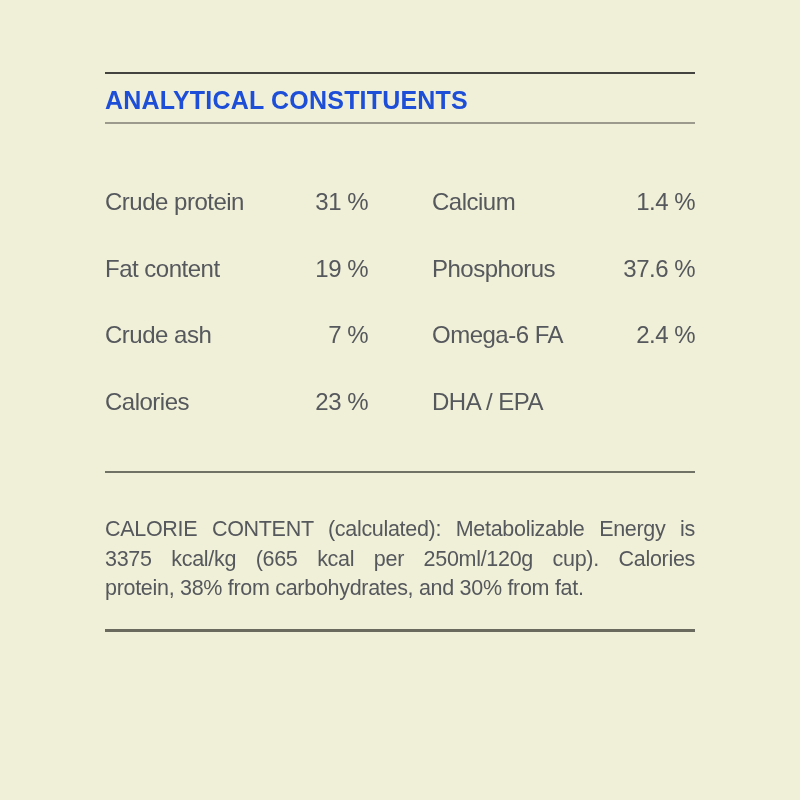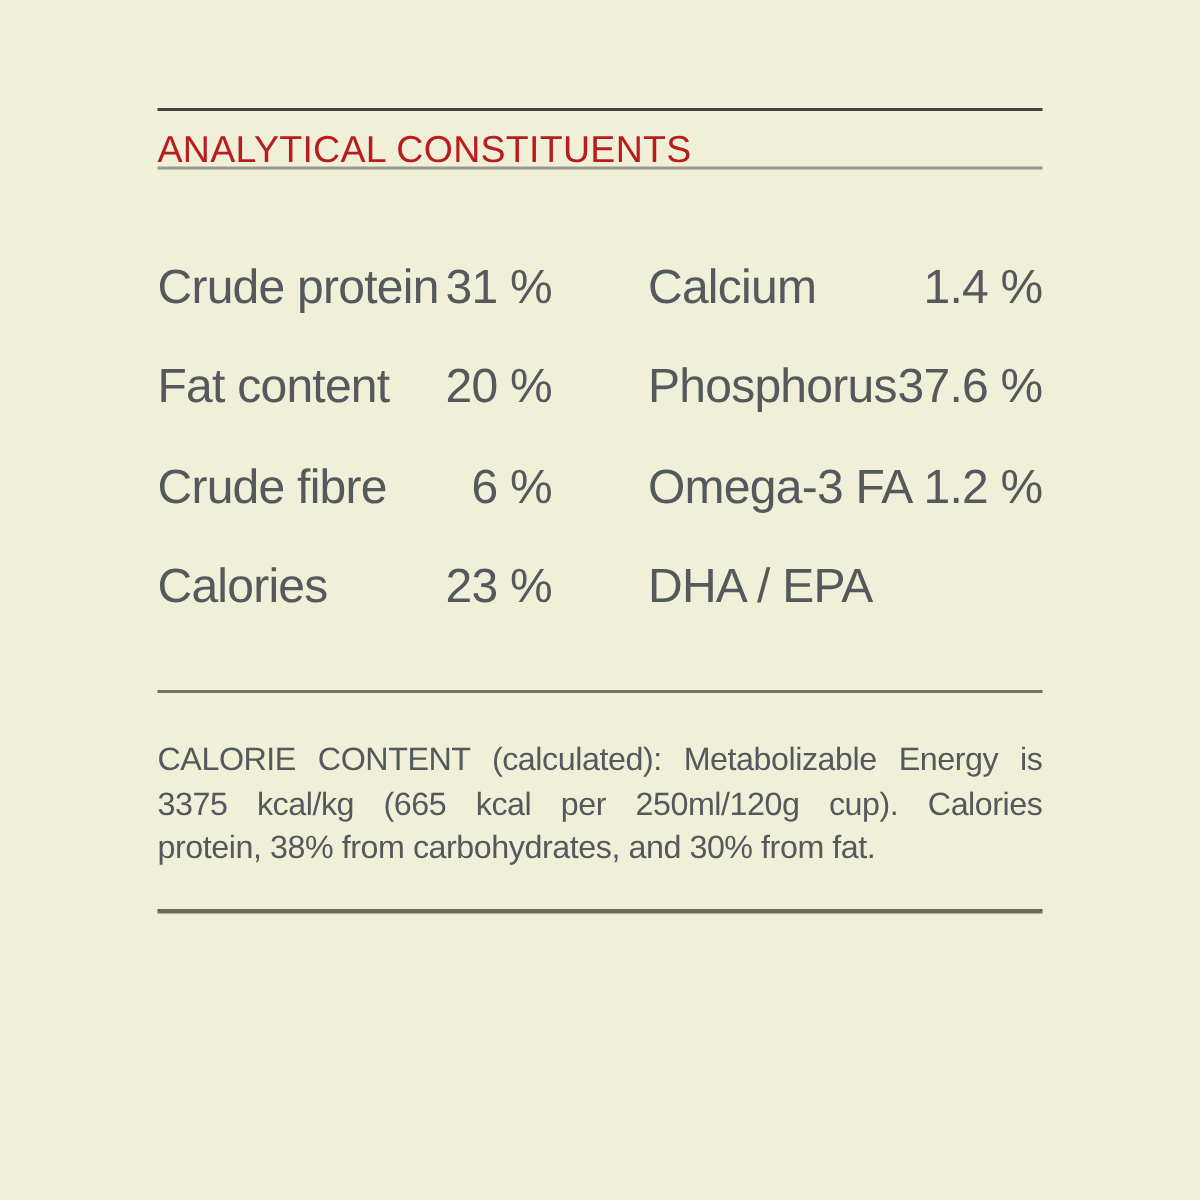"ANALYTICAL CONSTITUENTS" .title { color: #b91c1c -> #1d4ed8; font-weight: normal -> bold; height: 37px -> 48px }
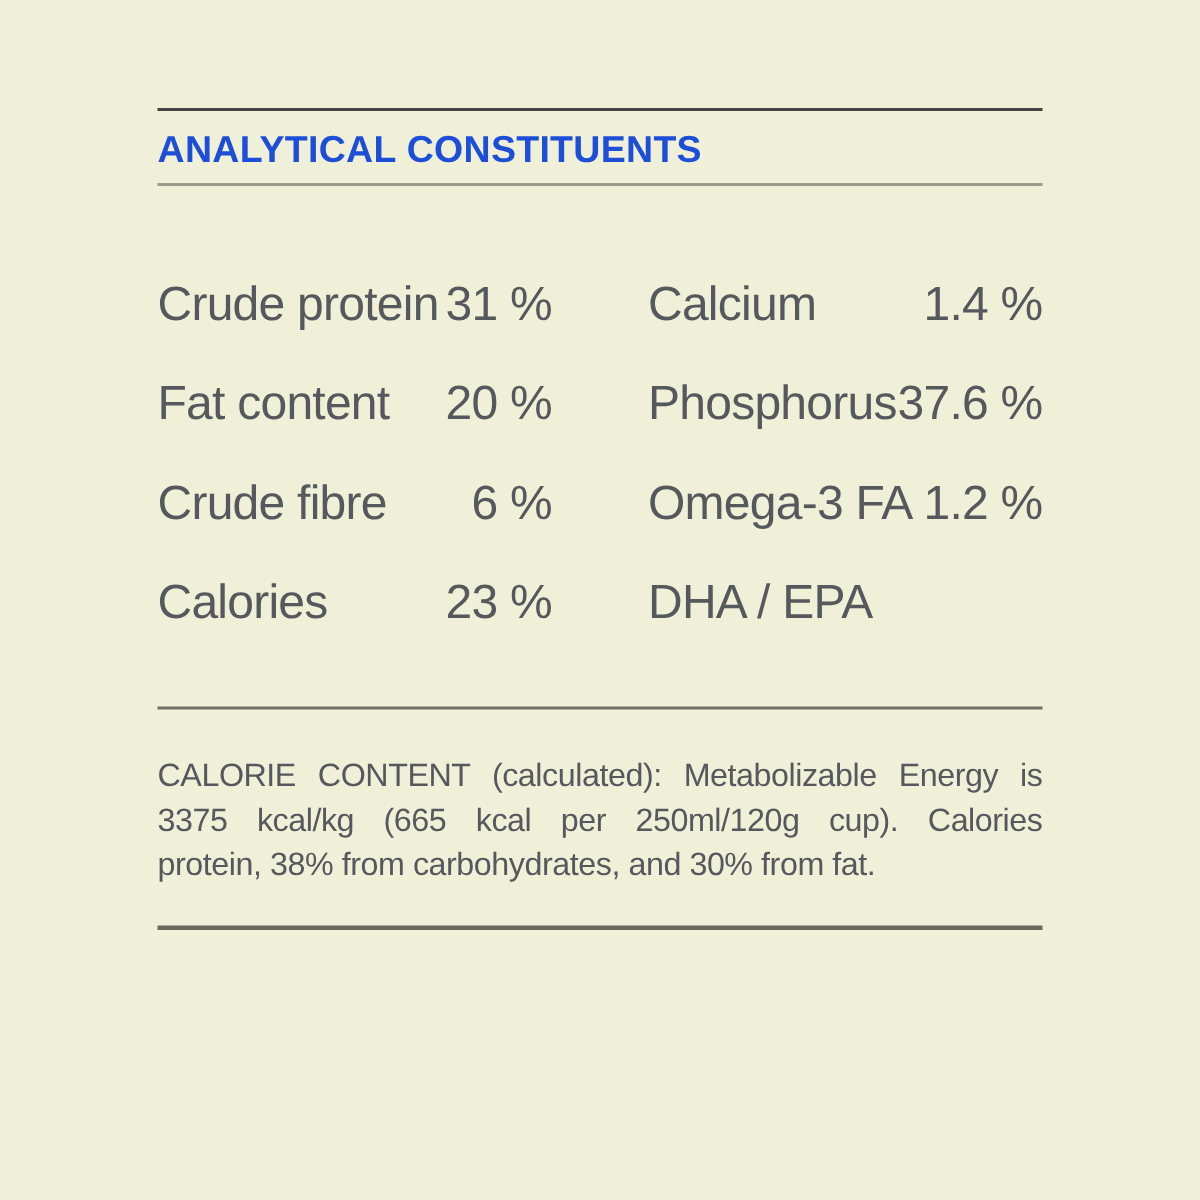"Crude protein" .row { font-size: 32px -> 24px }
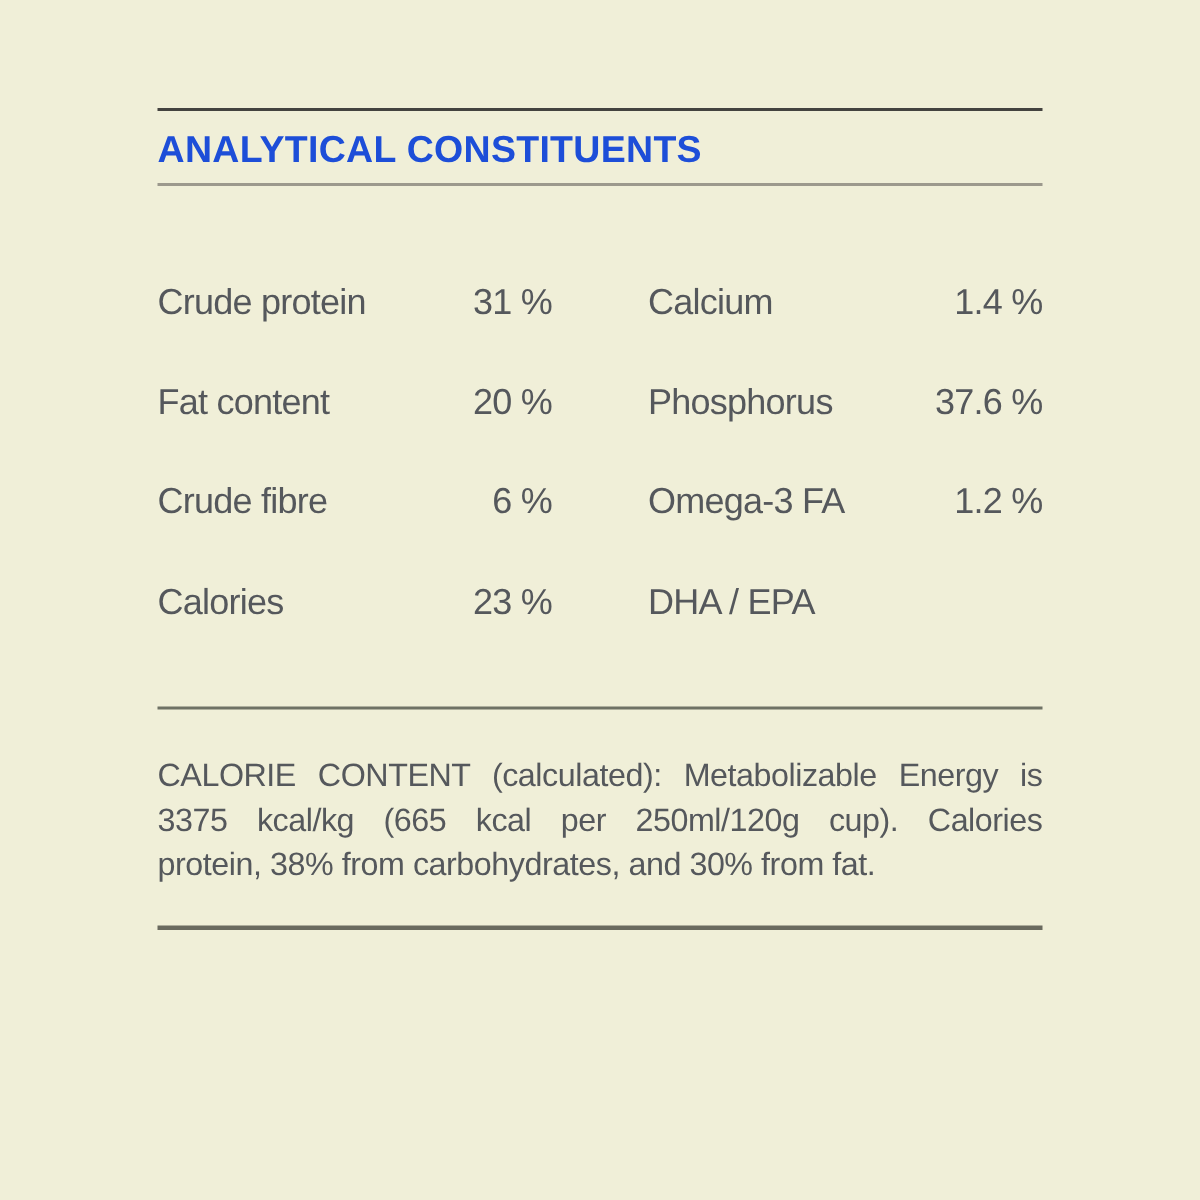"20 %" span.val { text: 20 -> 19 }
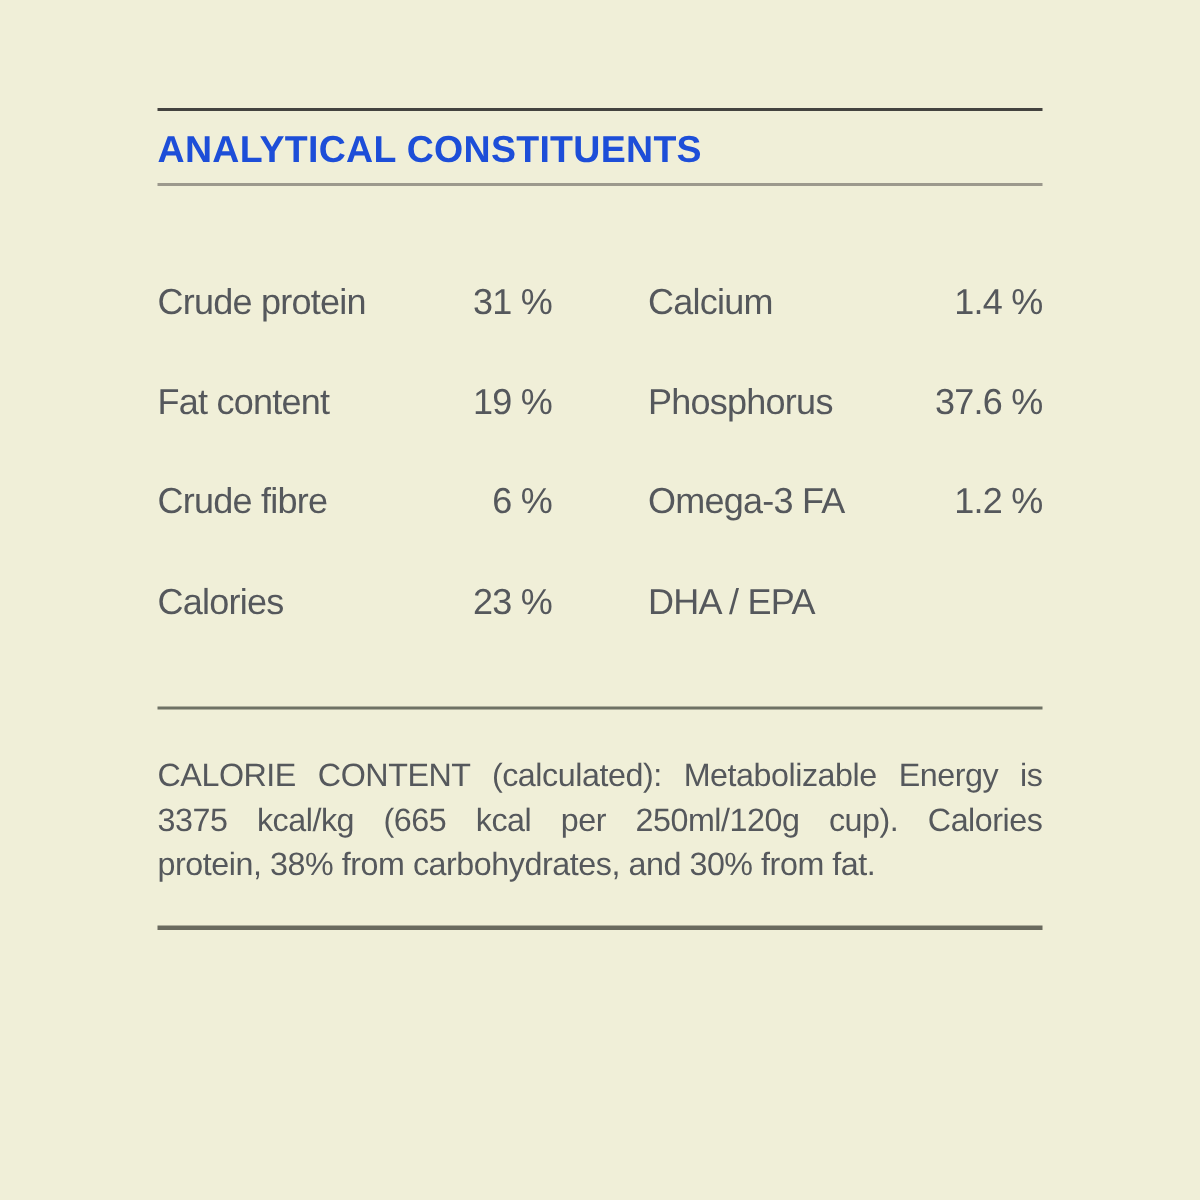"Crude ash" div.row { html: none -> <div> <div> <span>Crude ash</span> <span>7 %</span> </div> <div> <span>Omega-6 FA</span> <span>2.4 %</span> </div> </div> }
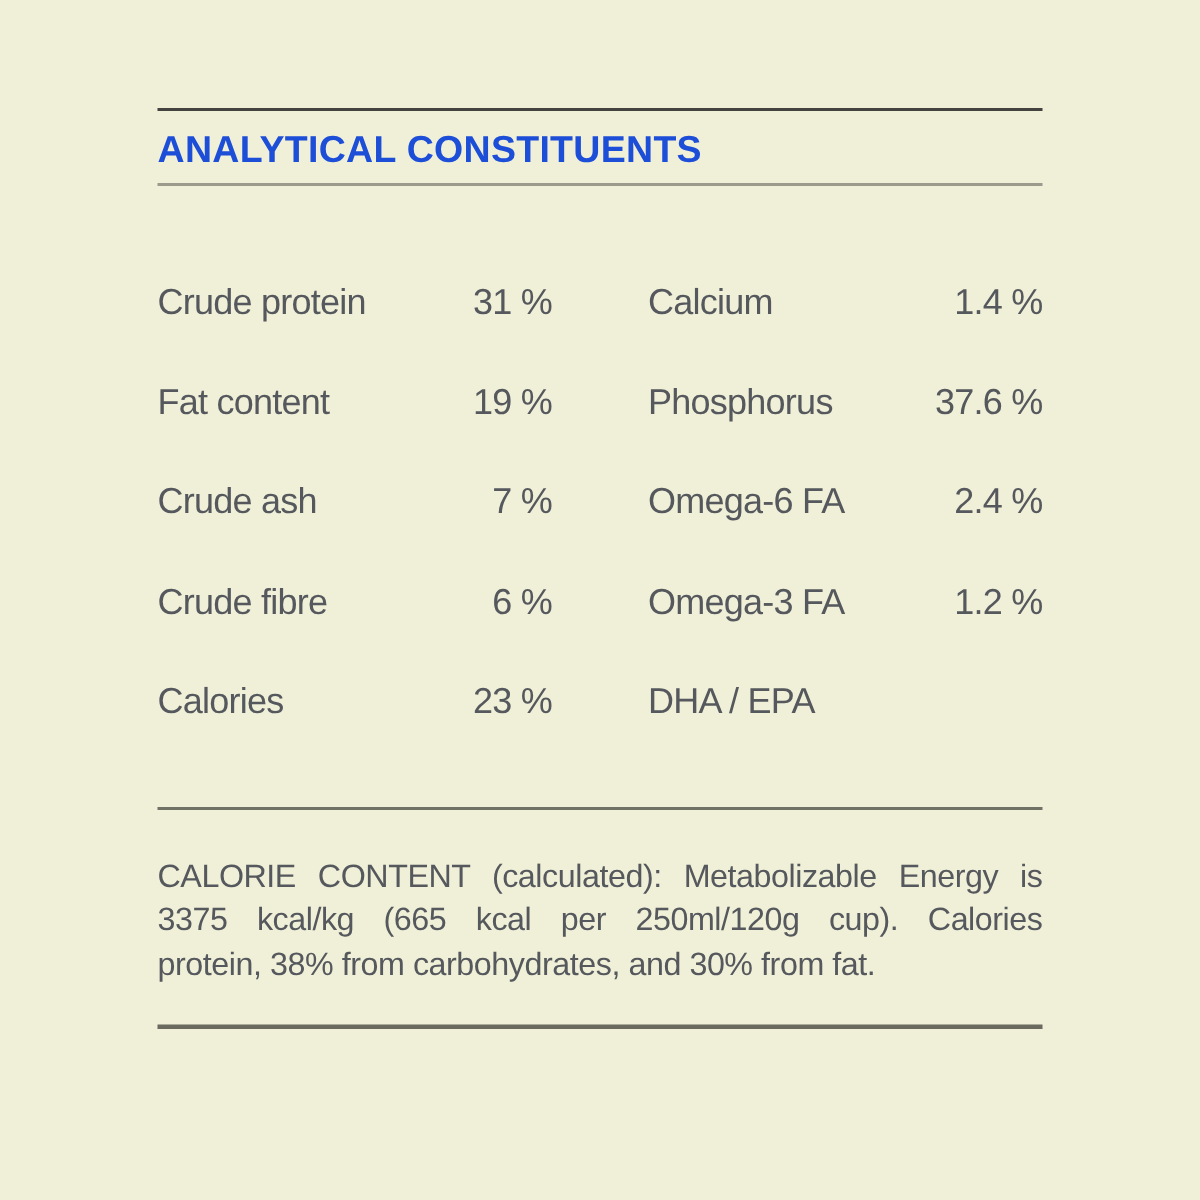"Crude fibre" div.row { html: <div> <div> <span>Crude fibre</span> <span>6 %</span> </div> <div> <span>Omega-3 FA</span> <span>1.2 %</span> </div> </div> -> none }
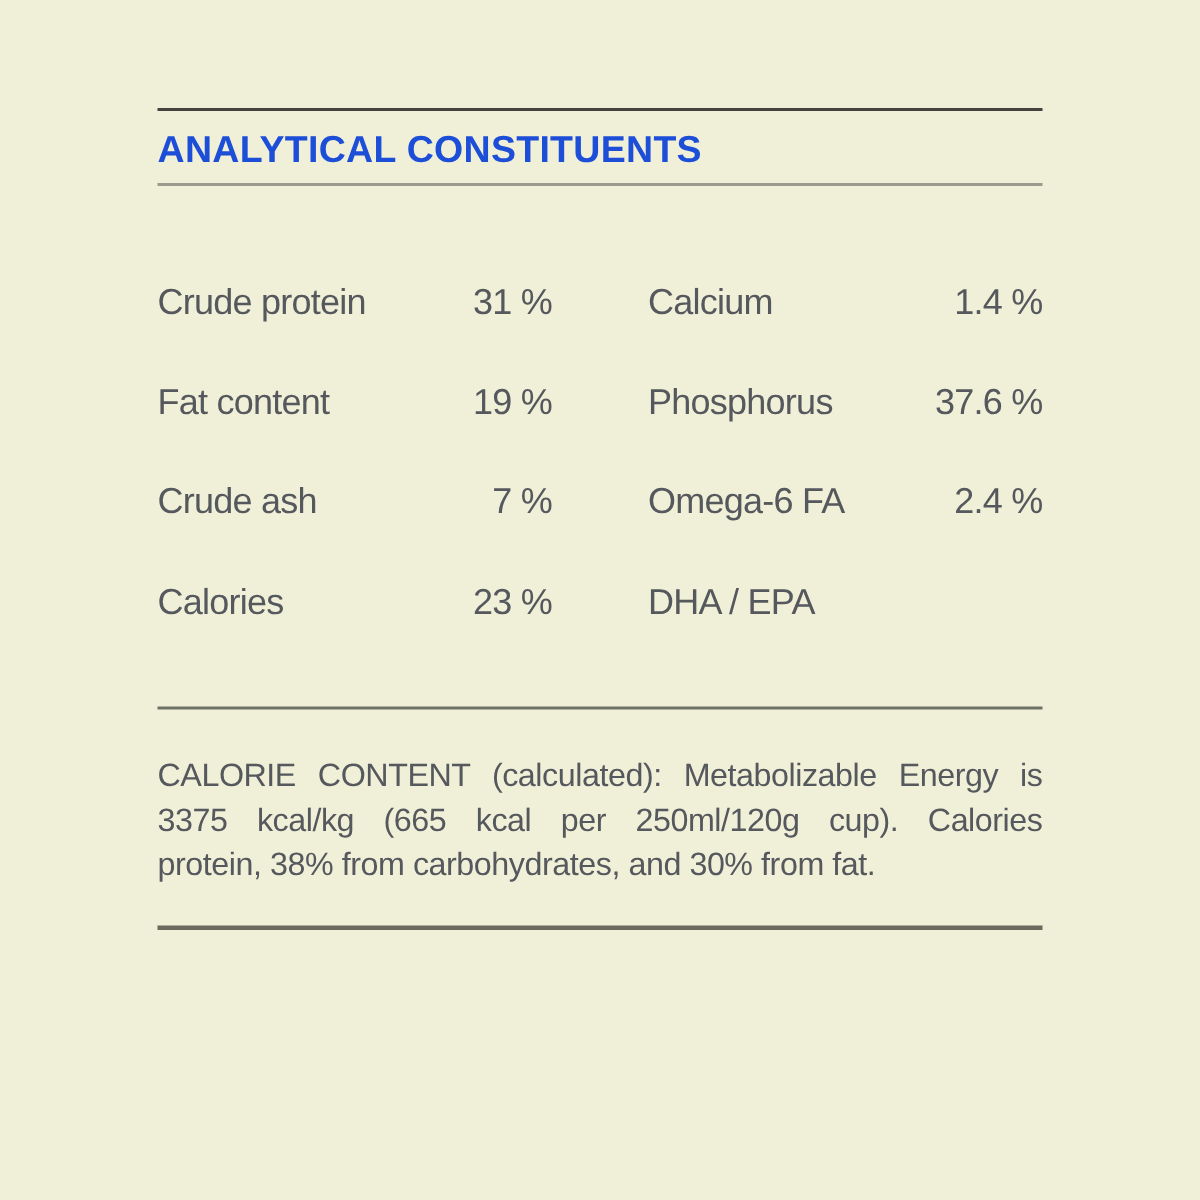"CALORIE CONTENT (calculated):" .calorie { margin-top: 30px -> 42px }
